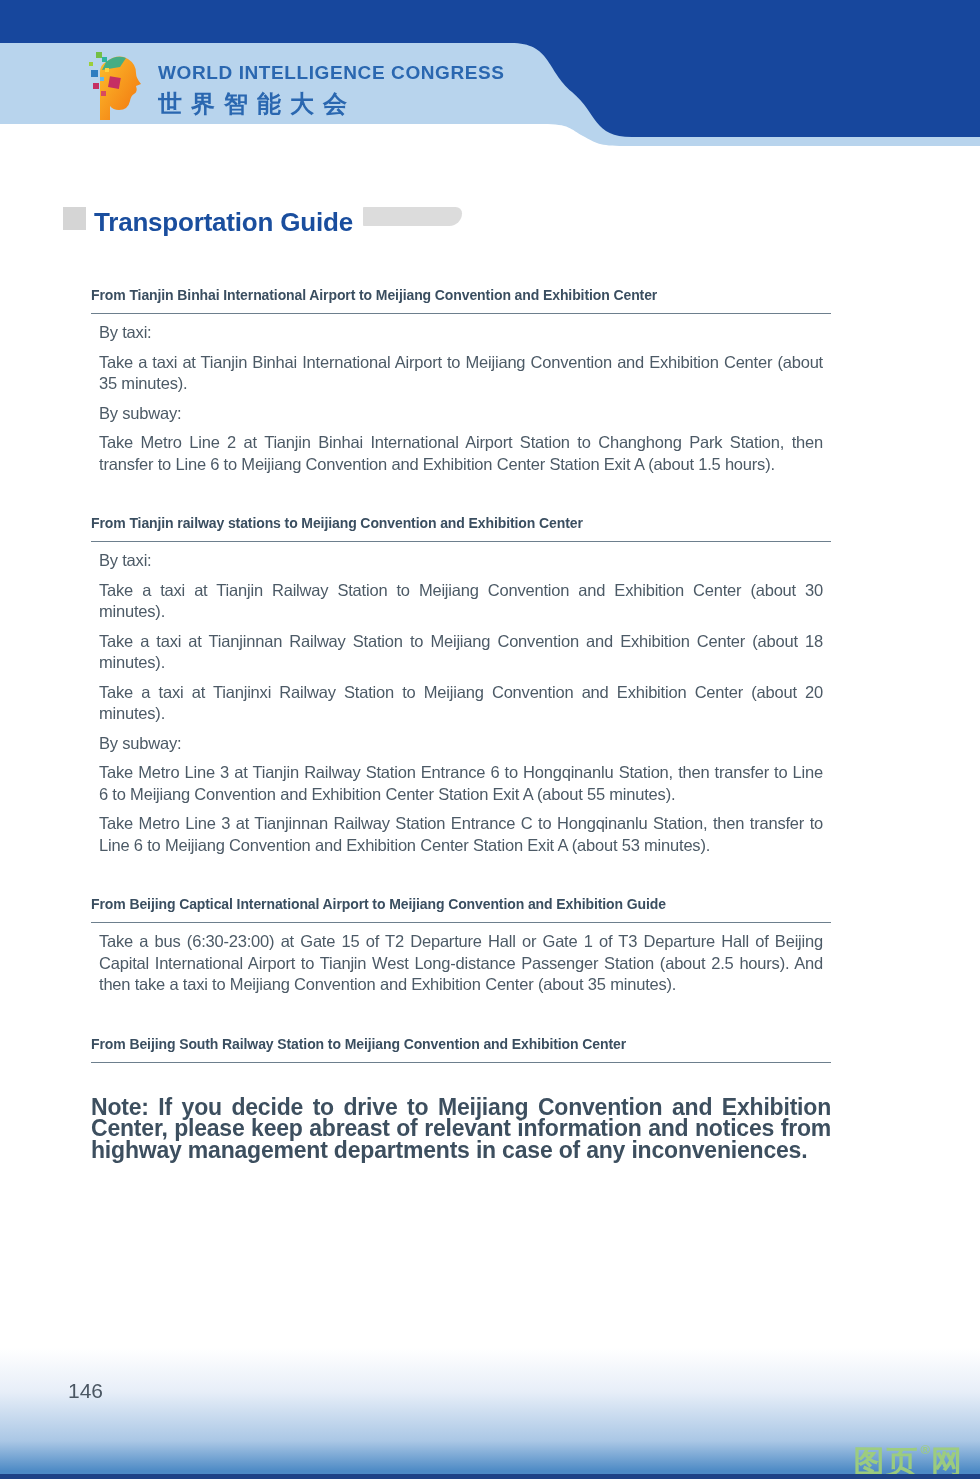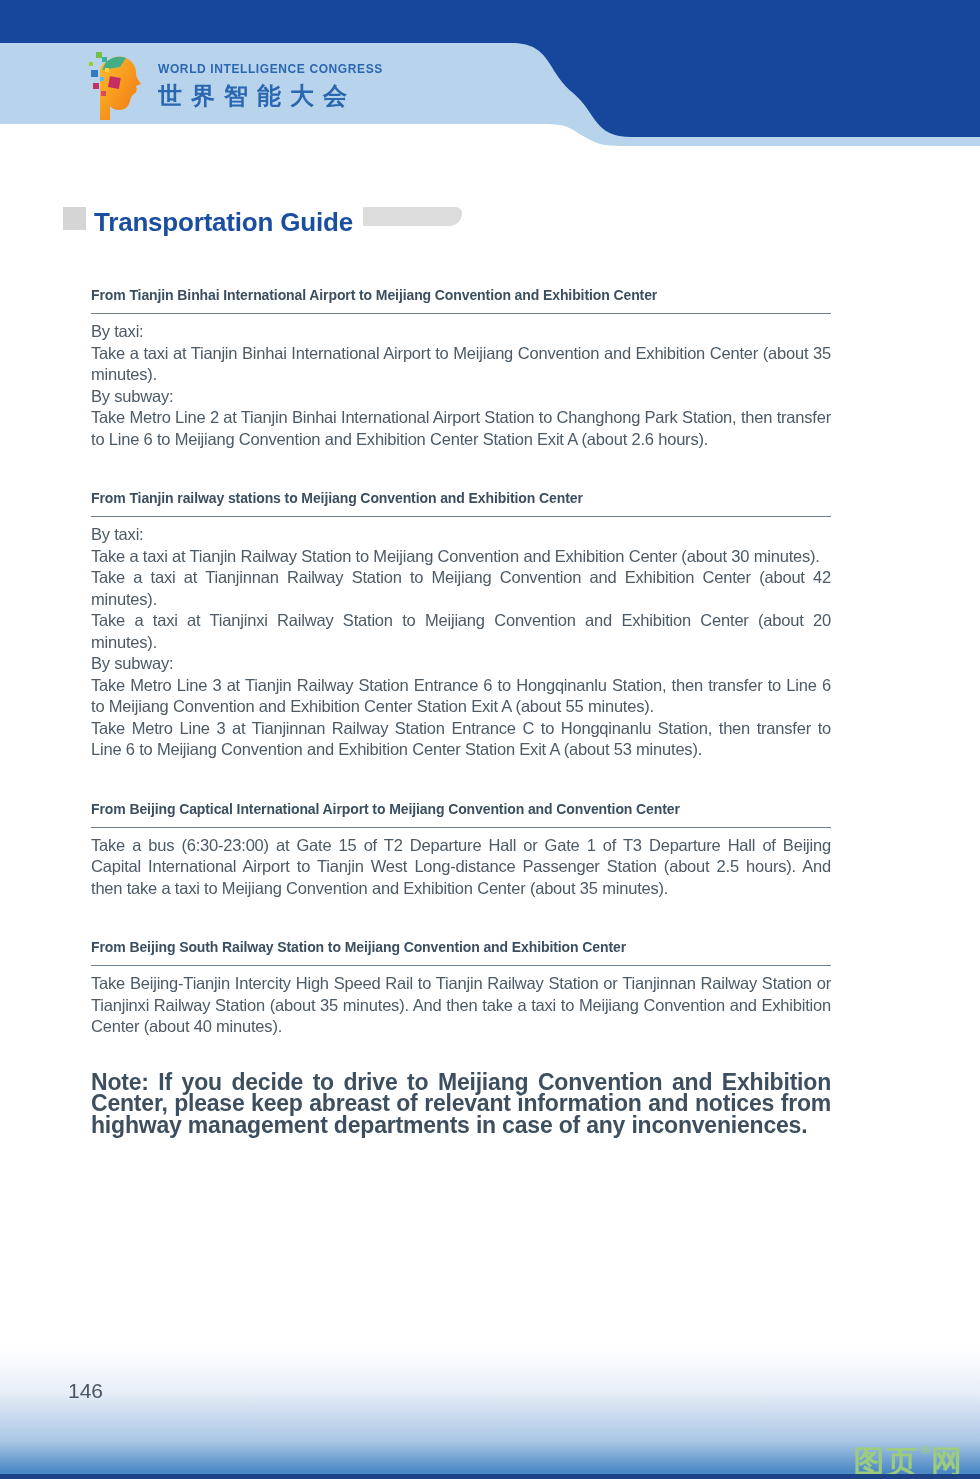"WORLD INTELLIGENCE CONGRESS" .logo-line1 { font-size: 12px -> 19px }
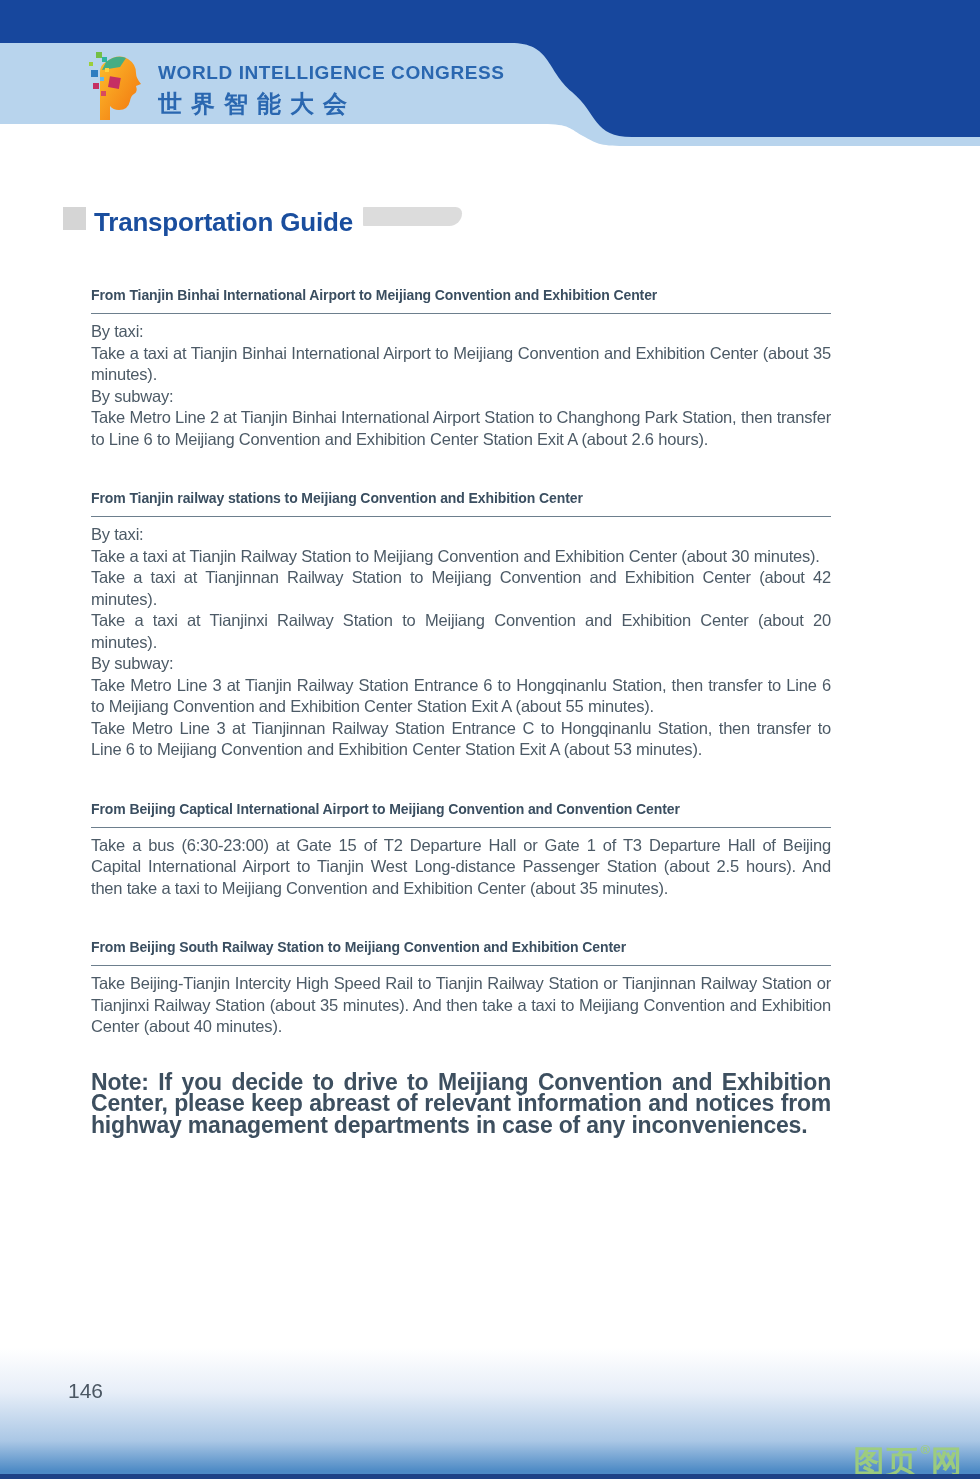"By taxi:" .section-body p { margin: 0 -> 8px }
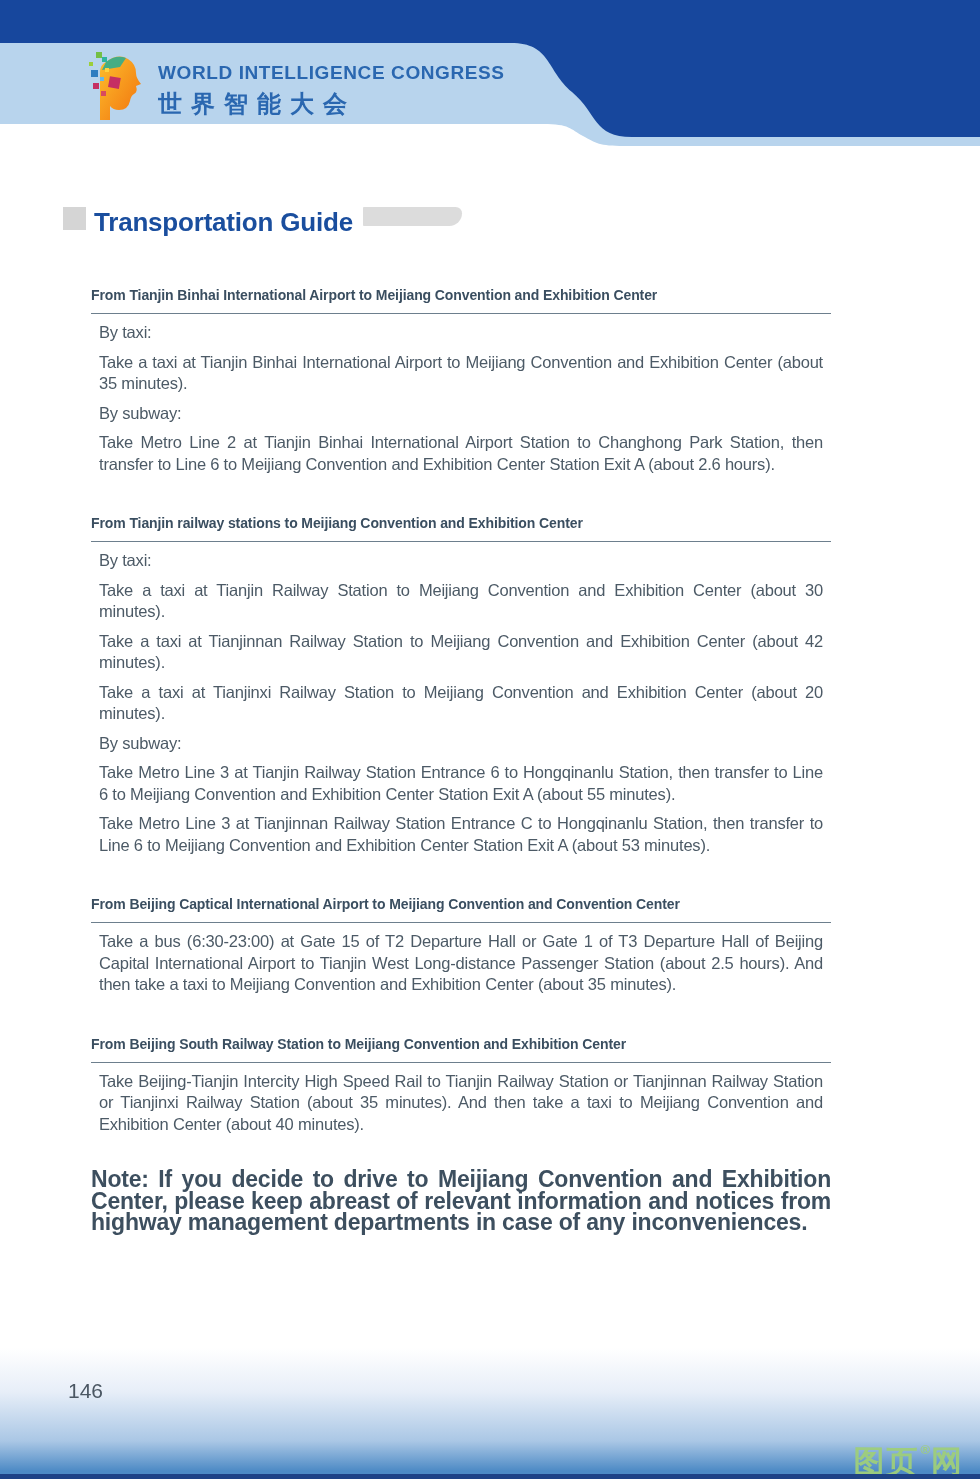"Take Metro Line 2 at" p { text: 2.6 -> 1.5 }
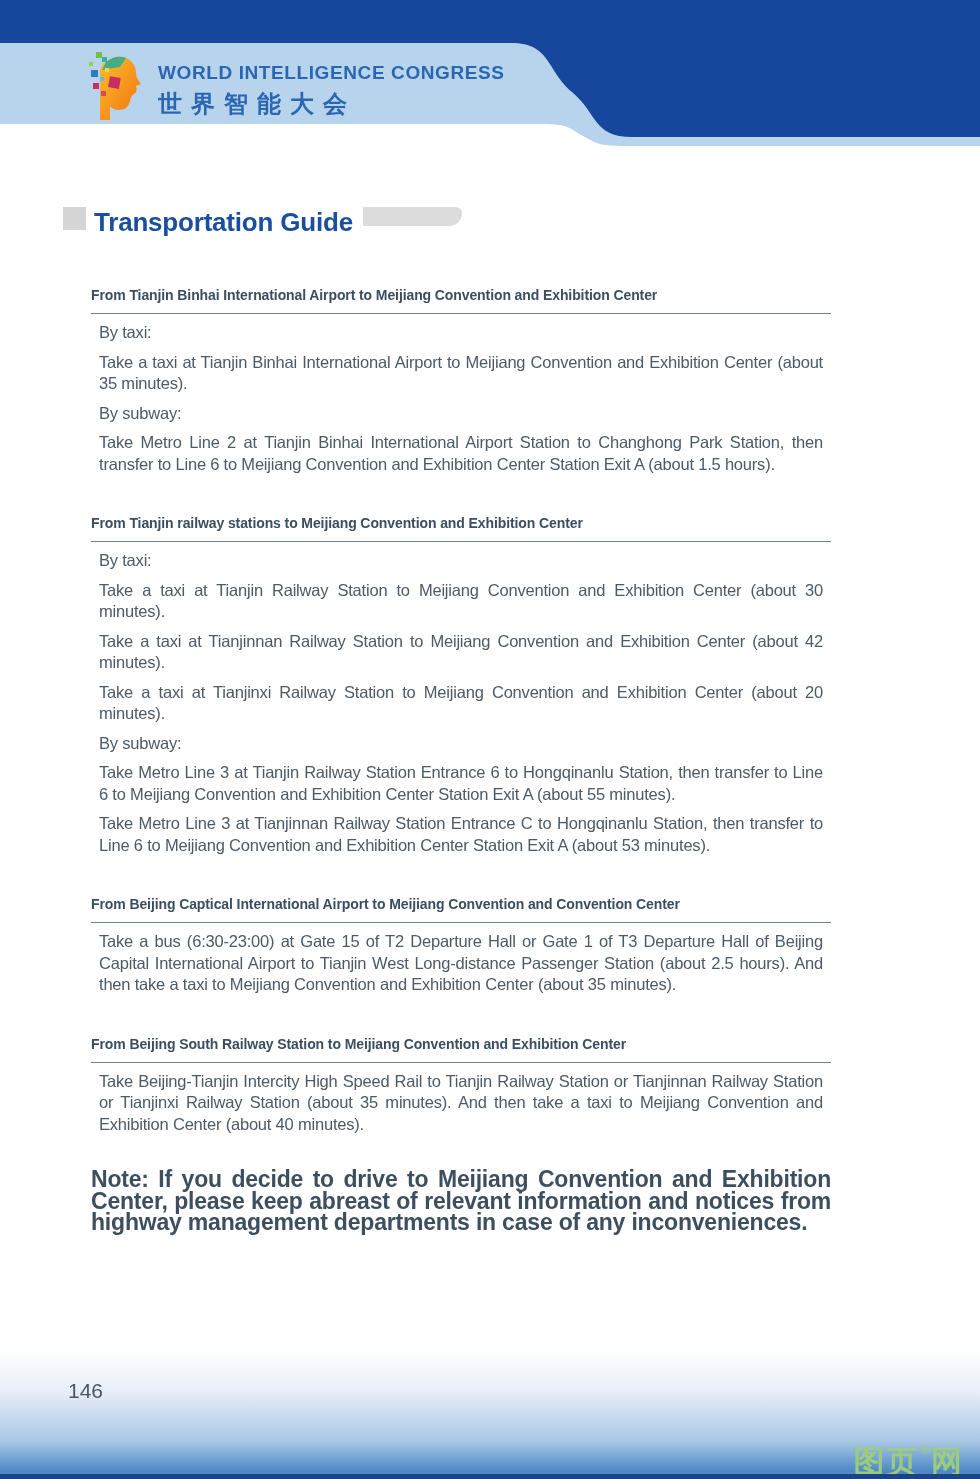"Take a taxi at Tianjinnan" p { text: 42 -> 18 }
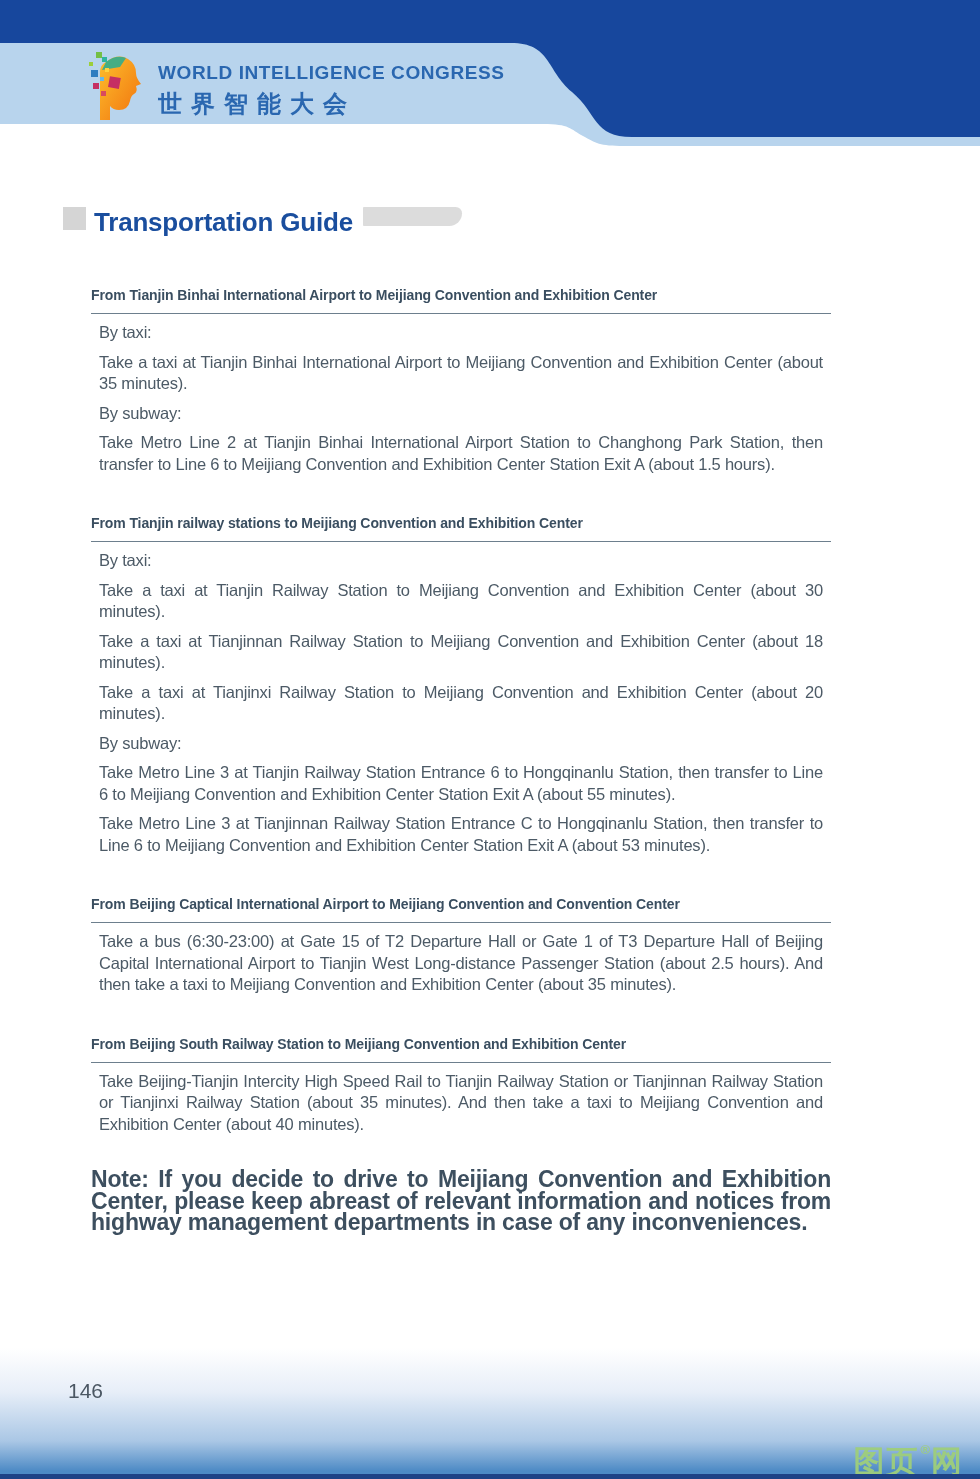"From Beijing Captical International" h2.section-heading { text: Convention Center -> Exhibition Guide }
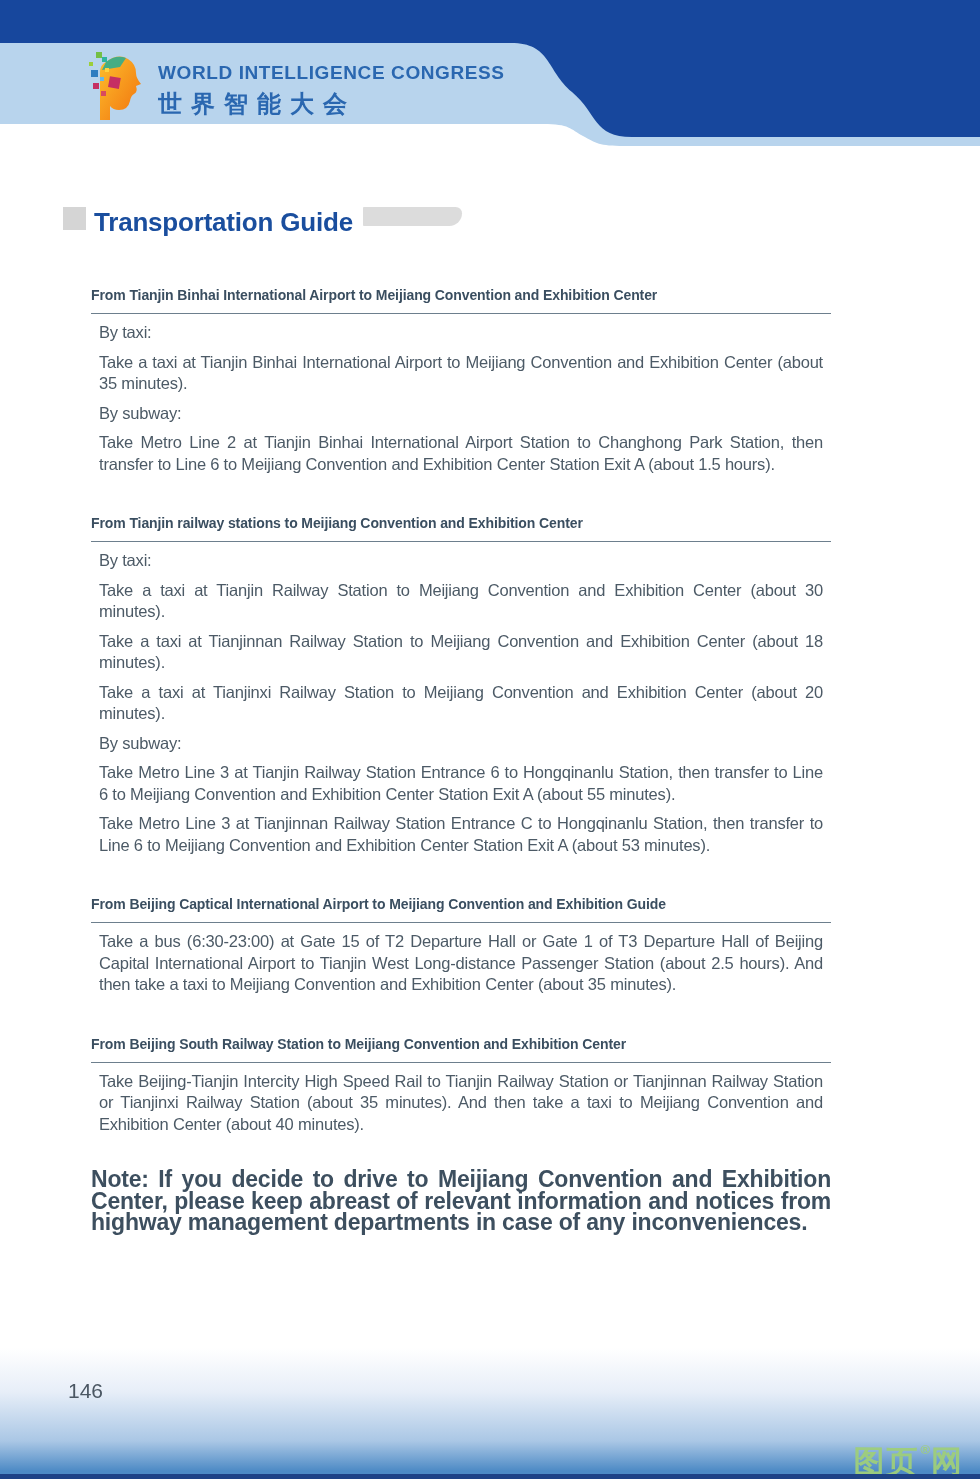"Take Beijing-Tianjin Intercity High" div.section-body { html: <div> <p>Take Beijing-Tianjin Intercity High Speed Rail to Tianjin Railway Station or Tianjinnan Railway Station or Tianjinxi Railway Station (about 35 minutes). And then take a taxi to Meijiang Convention and Exhibition Center (about 40 minutes).</p> </div> -> none }
